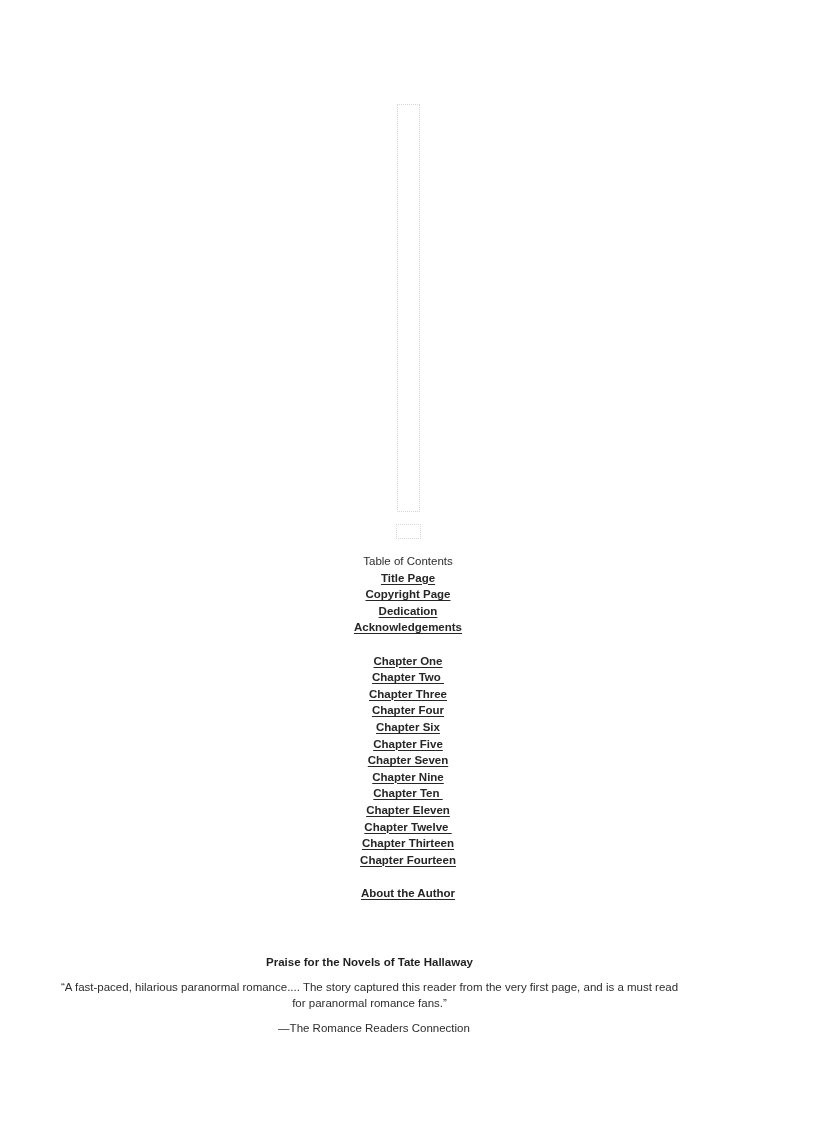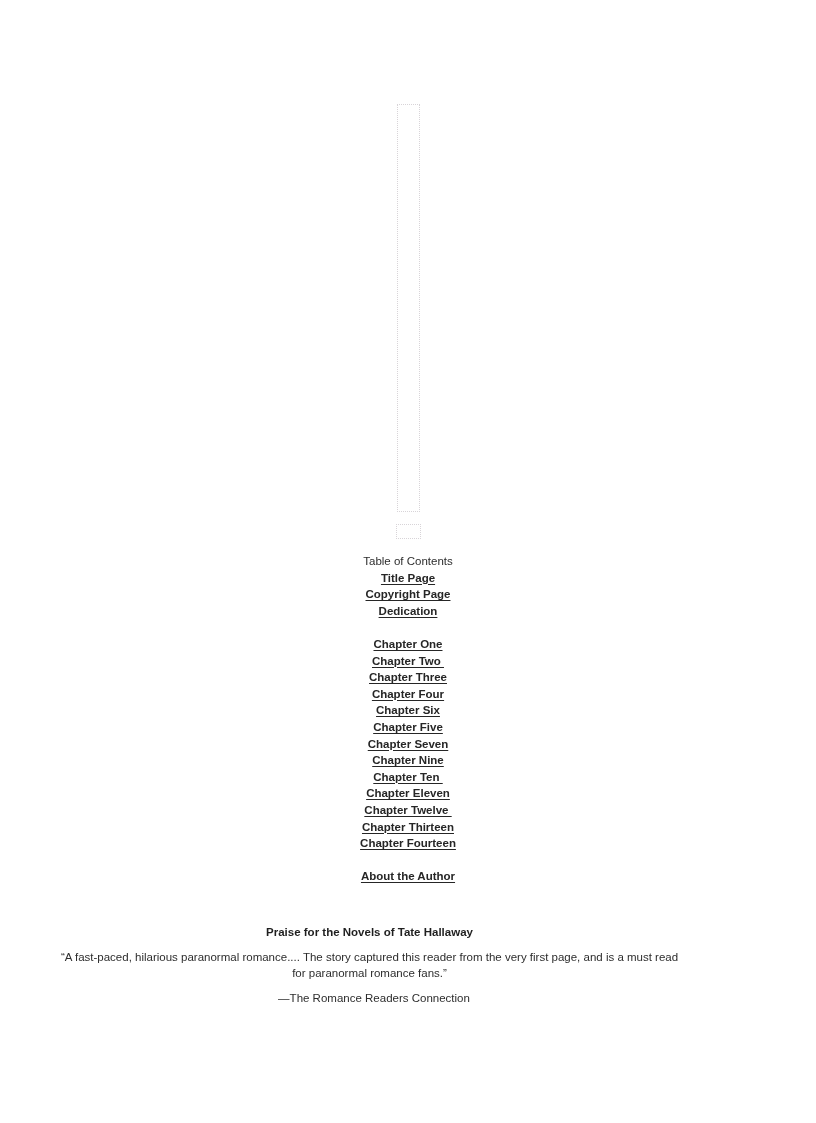"Acknowledgements" a.toc-link { html: none -> <a>Acknowledgements</a> }
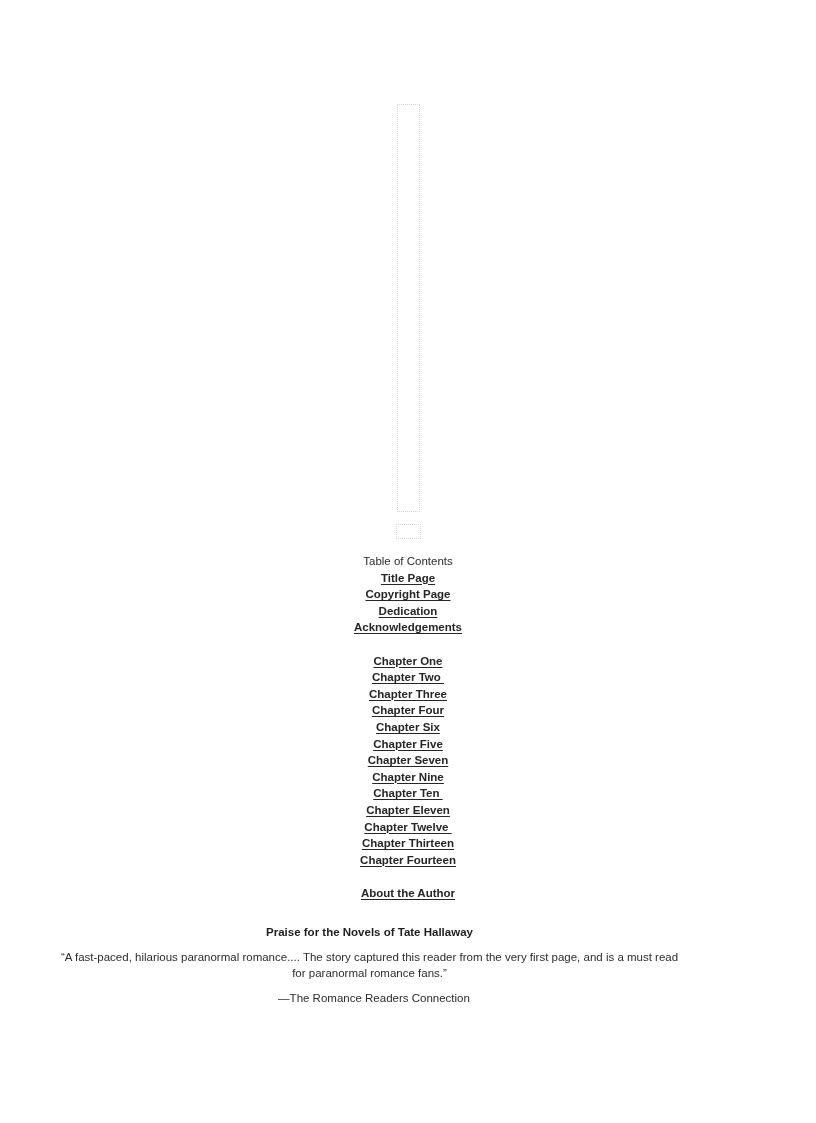"Praise for the Novels of" .praise { top: 924px -> 954px }
